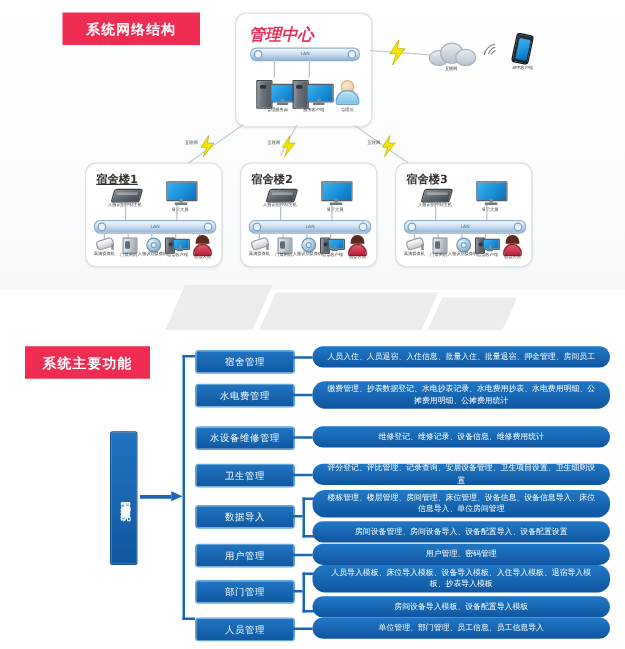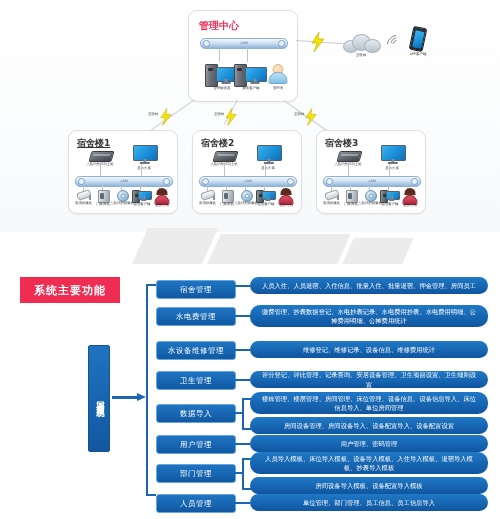"系统网络结构" div.badge { html: none -> <div>系统网络结构</div> }
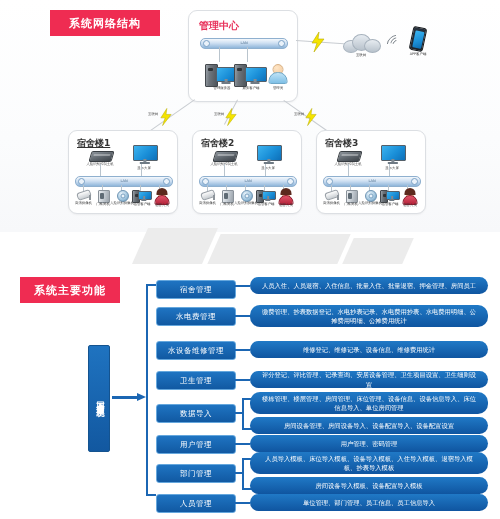"管理中心" div.panel-title { font-size: 10px -> 13px; font-style: none -> italic }
